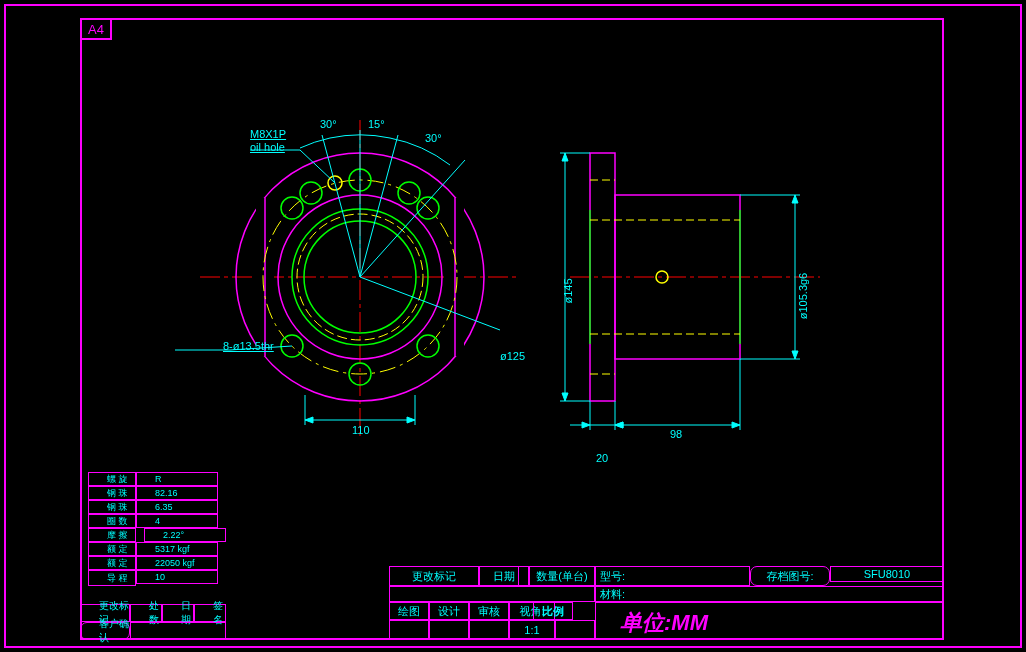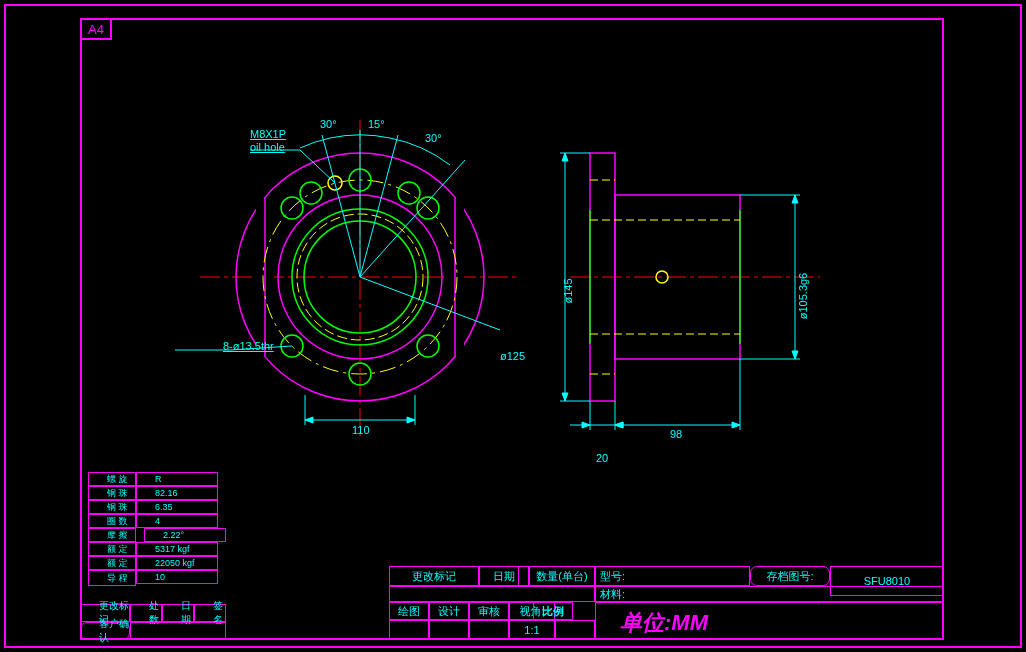"SFU8010" div.tb-cell { height: 30px -> 16px }
